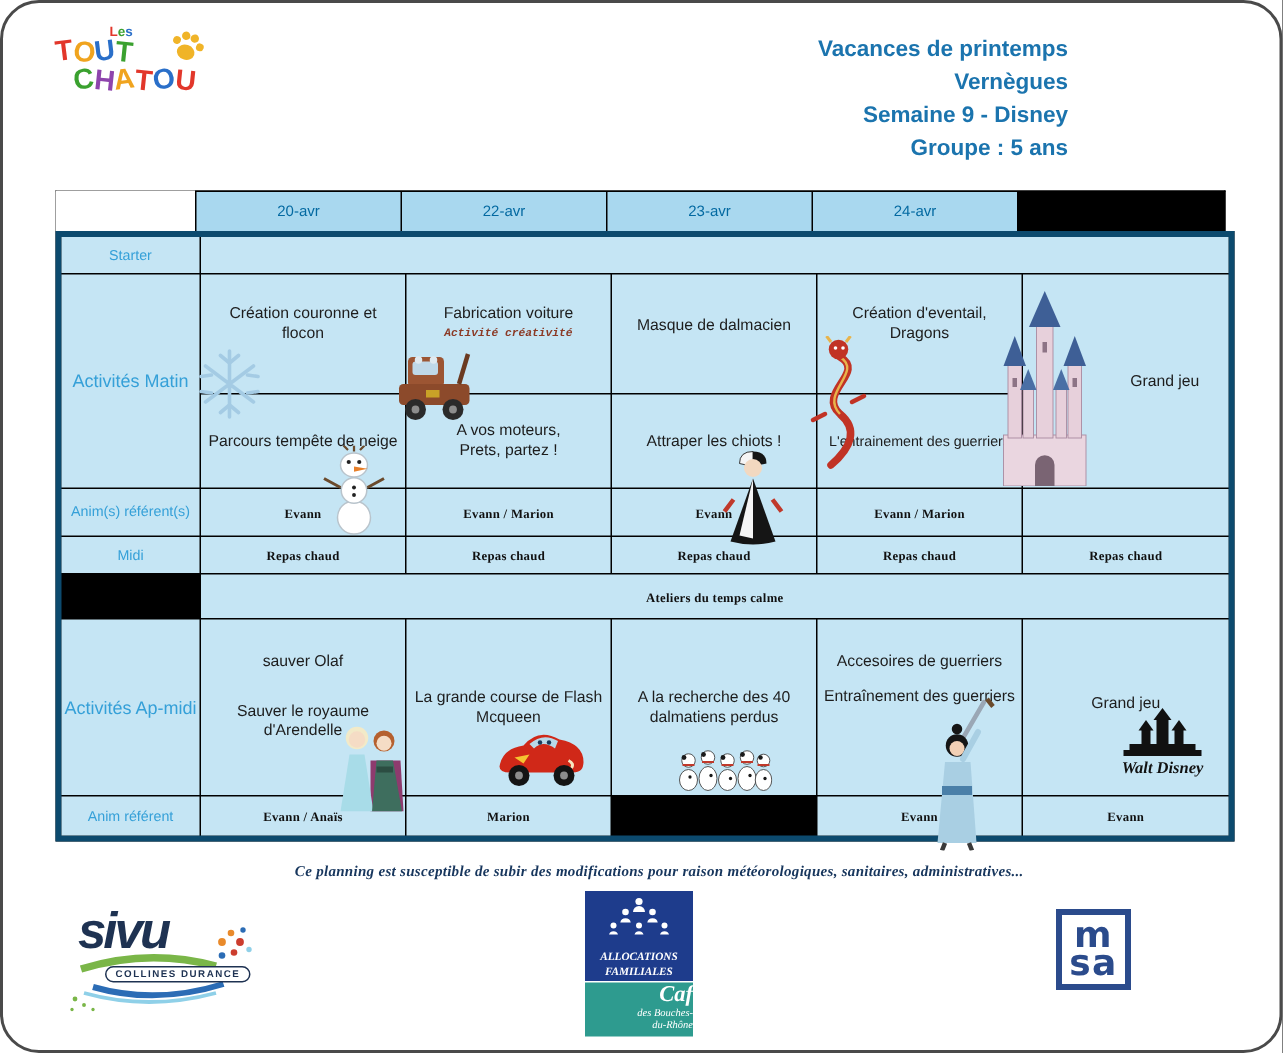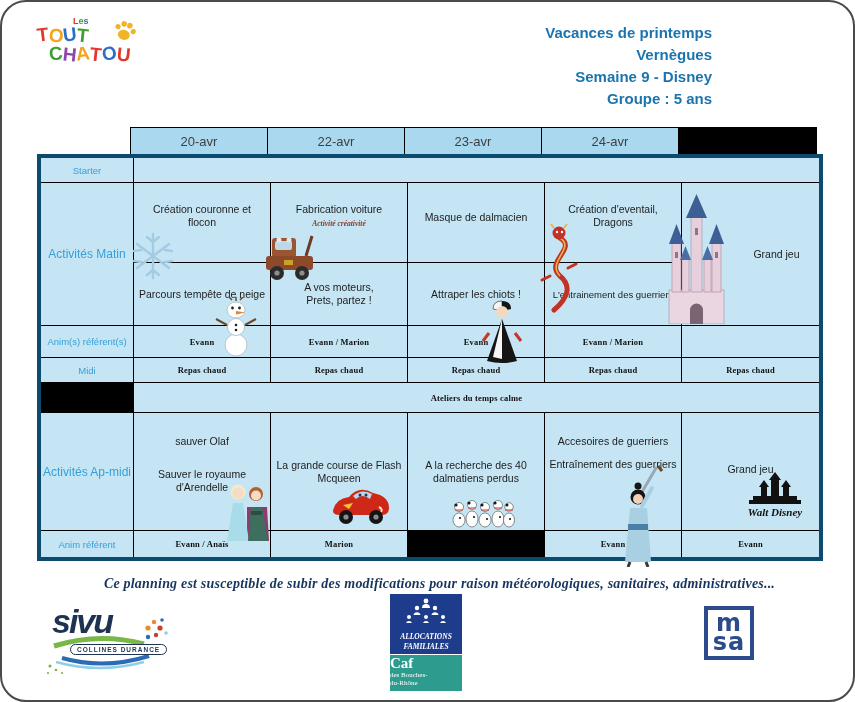"20-avr" .hdr-cell { color: #404040 -> #0369a1; font-size: 13px -> 10px }
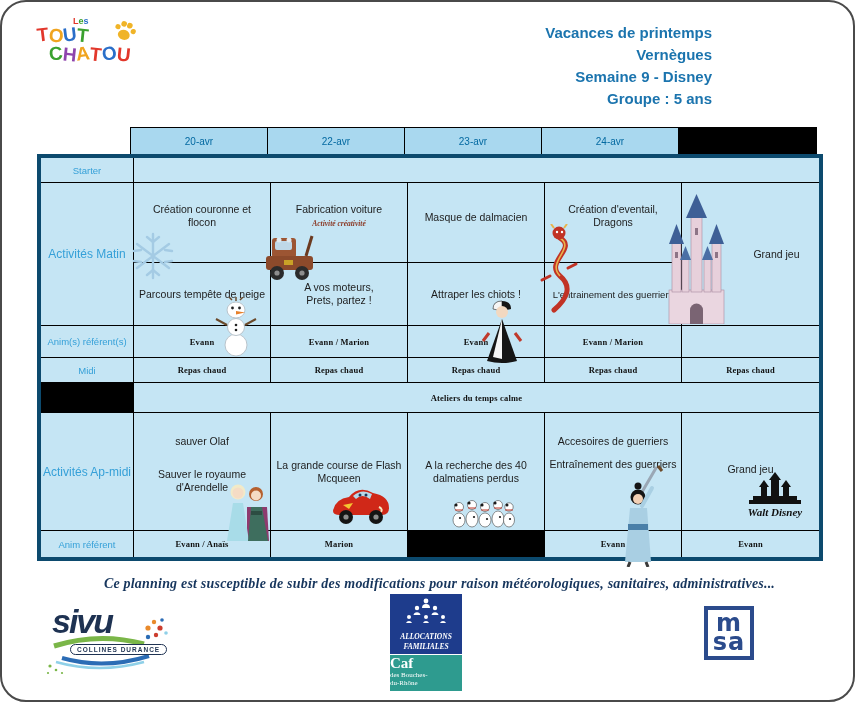"Activité créativité" .sub-cursive { font-family: Liberation Serif, serif -> Liberation Mono, monospace }
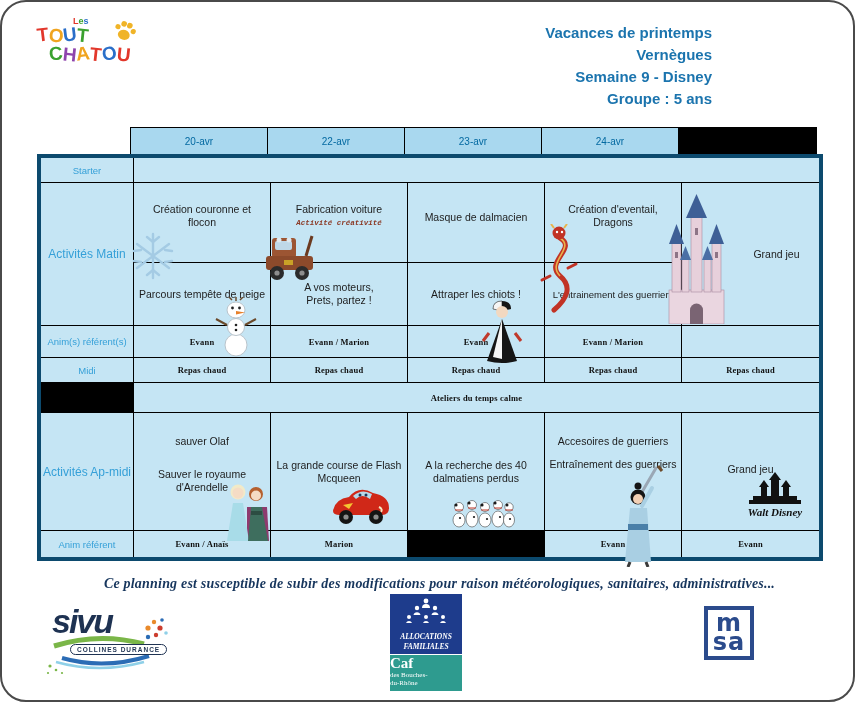"Ce planning est susceptible de" .note { font-size: 14px -> 10px }
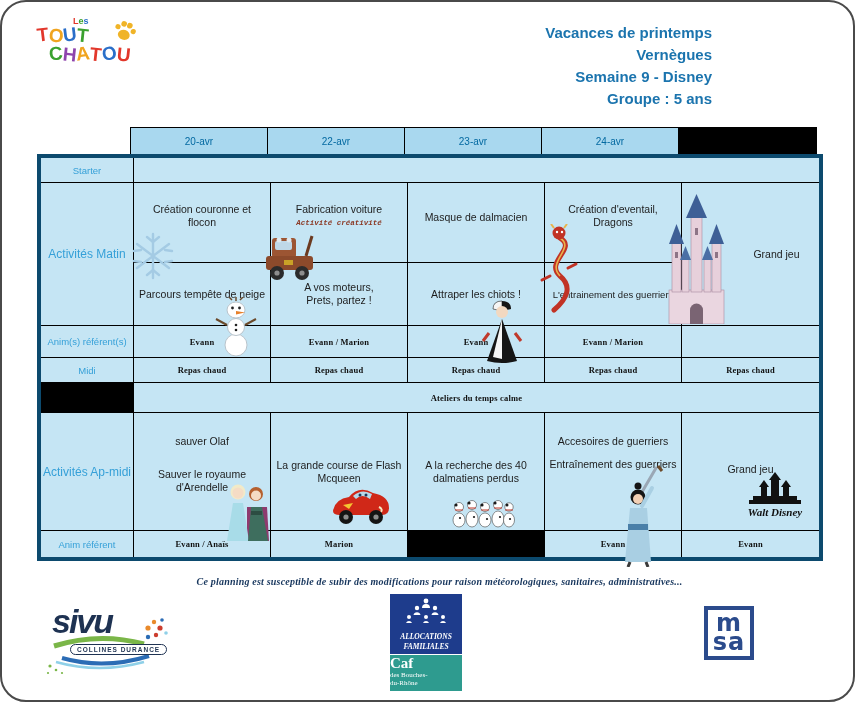"Caf" .caf-bot { font-style: none -> italic; text-align: left -> right }
